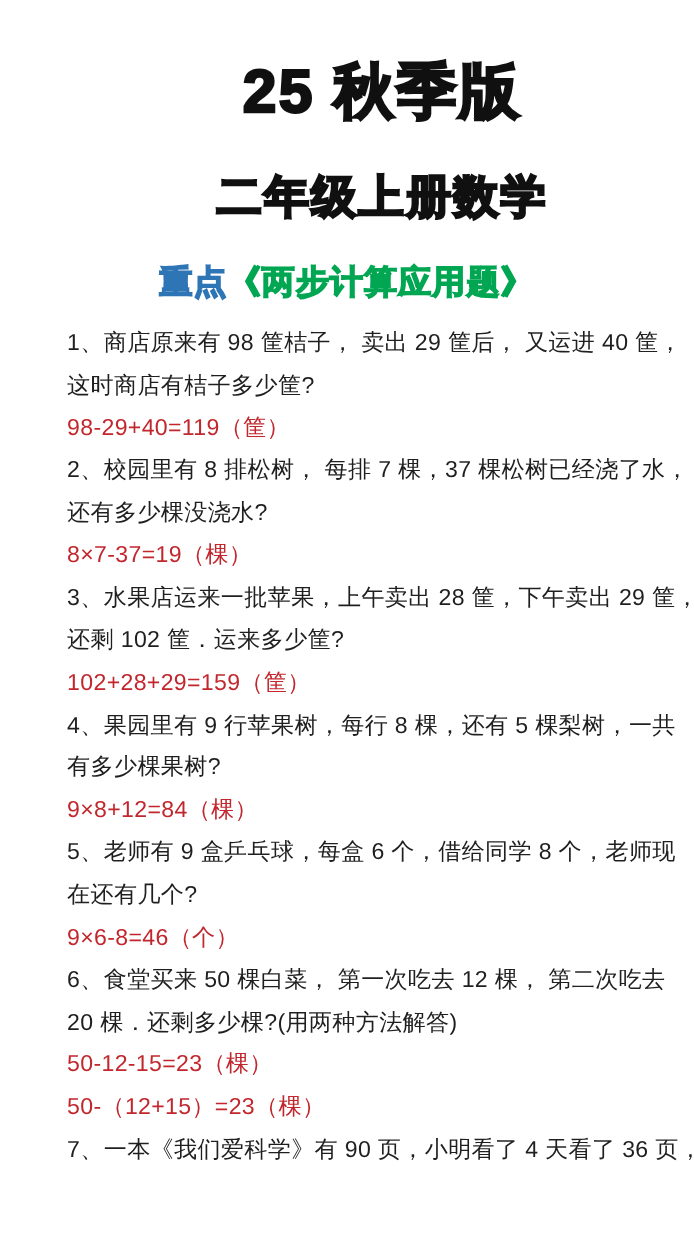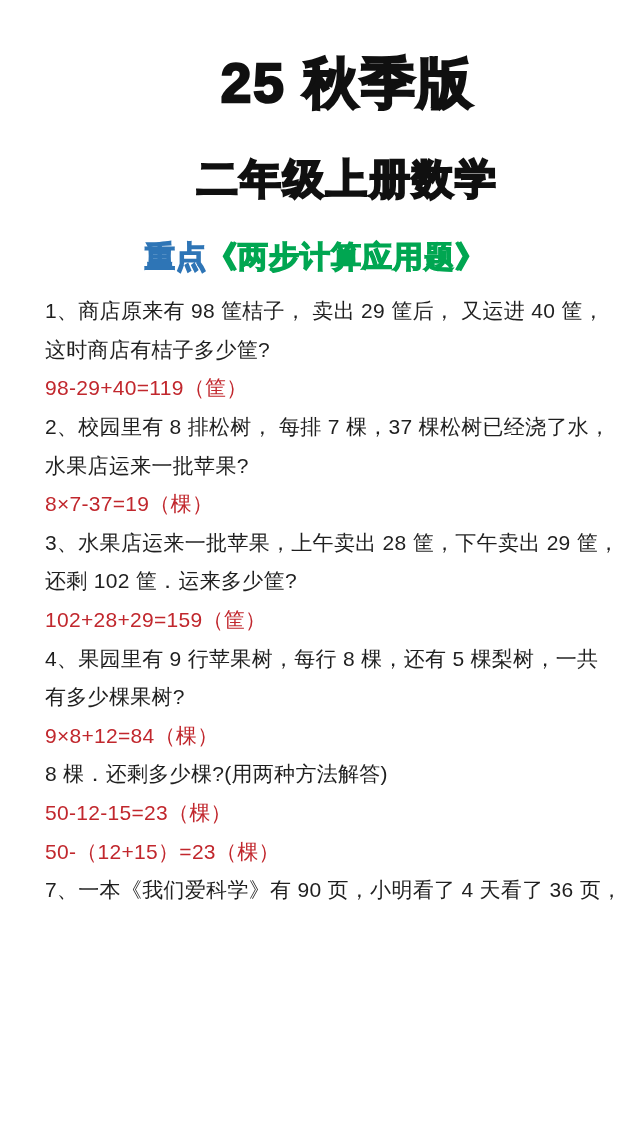"1、商店原来有 98 筐桔子， 卖出 29" .problem-list { left: 45px -> 61px }
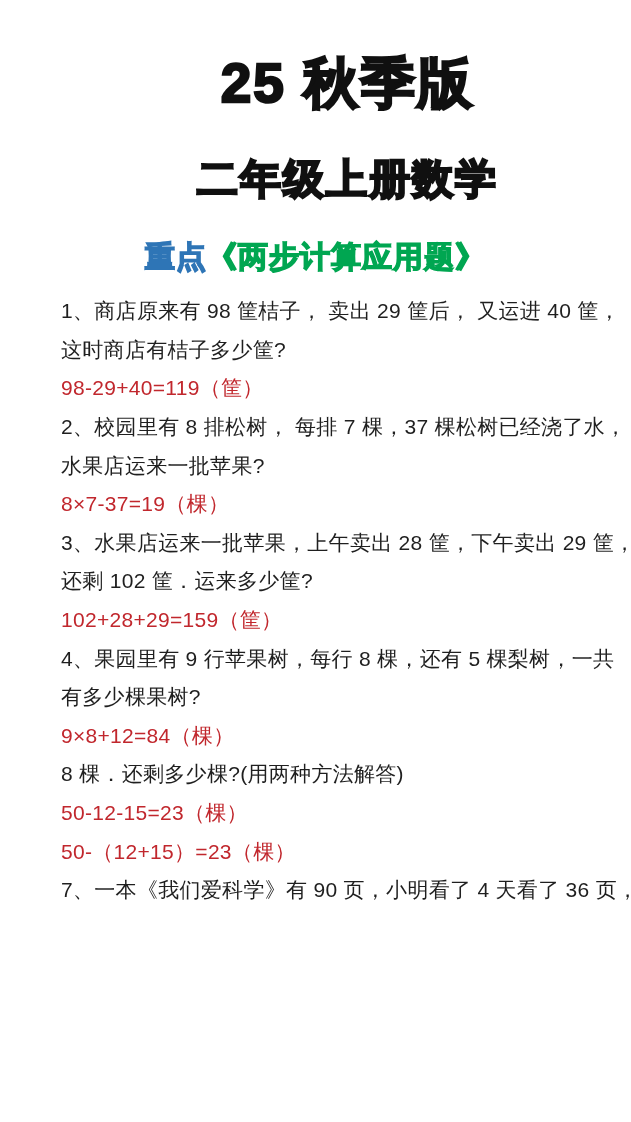"水果店运来一批苹果?" div.line { text: 水果店运来一批苹果 -> 还有多少棵没浇水 }
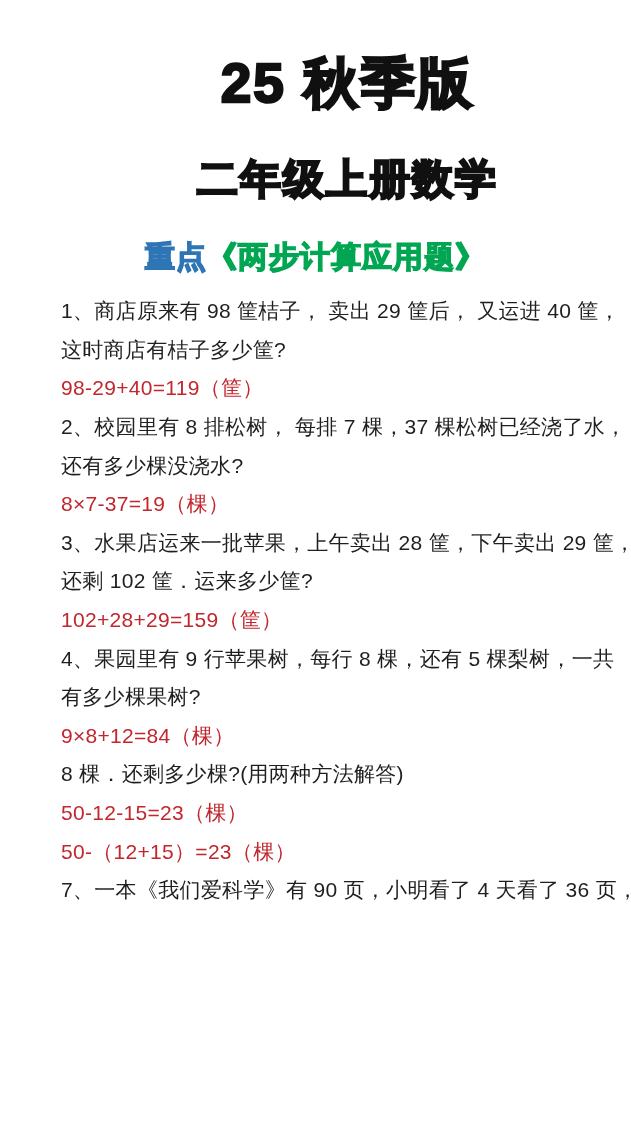"5、老师有 9 盒乒乓球，每盒 6 个，借给同学" div { html: none -> <div> <div>5、老师有 9 盒乒乓球，每盒 6 个，借给同学 8 个，老师现</div> <div>在还有几个?</div> <div>9×6-8=46（个）</div> </div> }
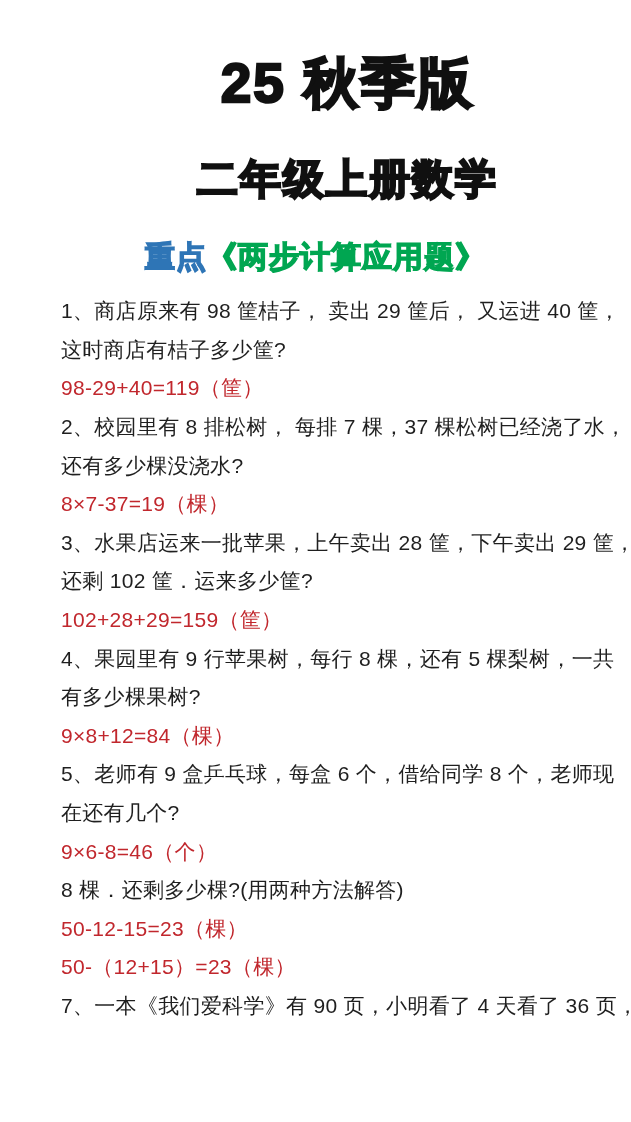"6、食堂买来 50 棵白菜， 第一次吃去 12" div.line { html: none -> <div>6、食堂买来 50 棵白菜， 第一次吃去 12 棵， 第二次吃去</div> }
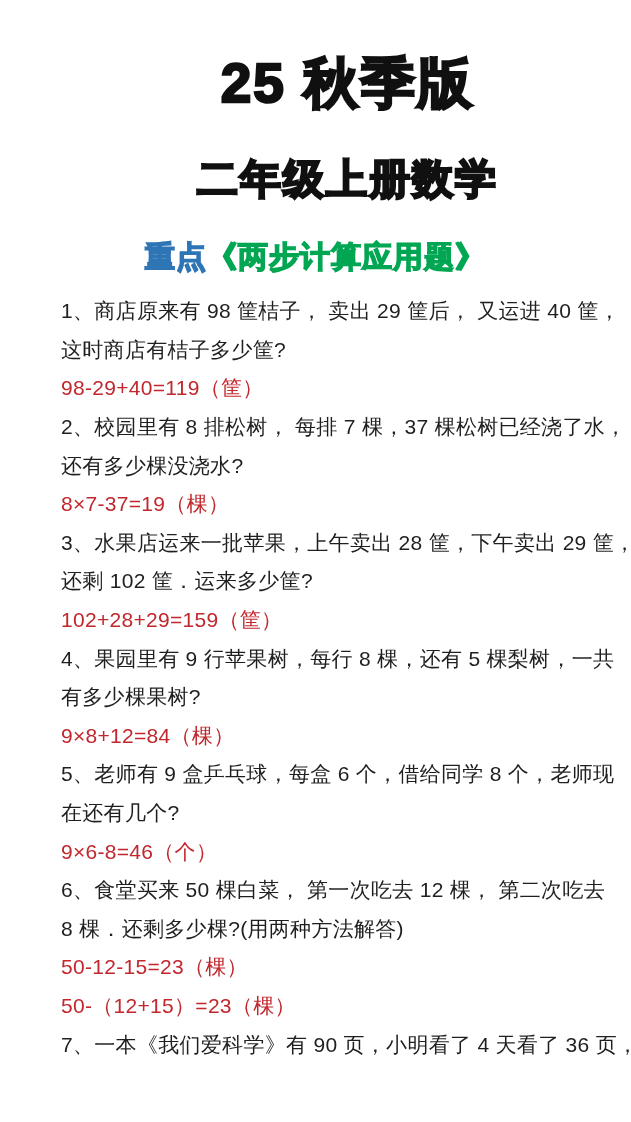"8 棵．还剩多少棵?(用两种方法解答)" div.line { text: 8 -> 20 }
